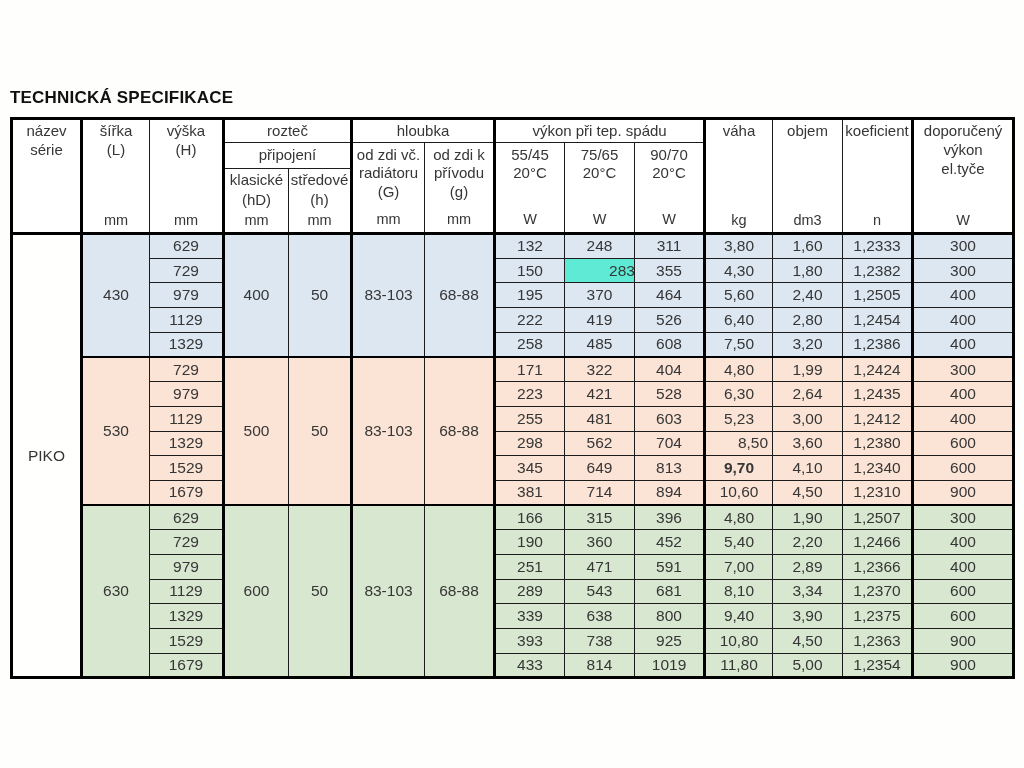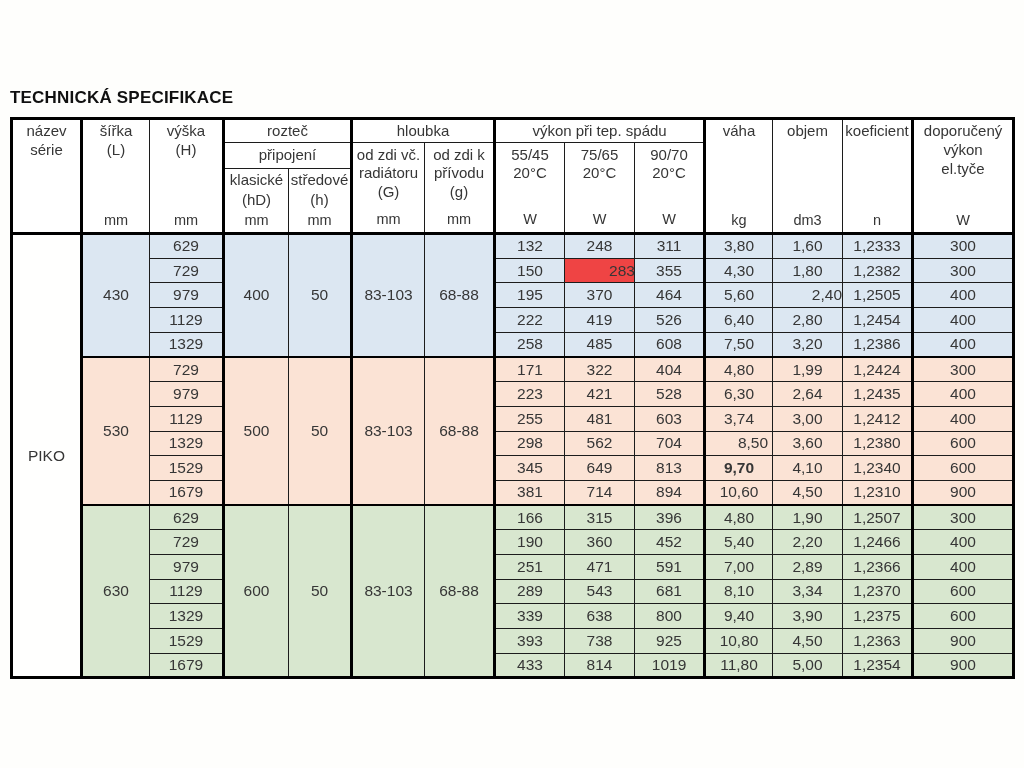"283" td { background-color: #ef4444 -> #5eead4 }
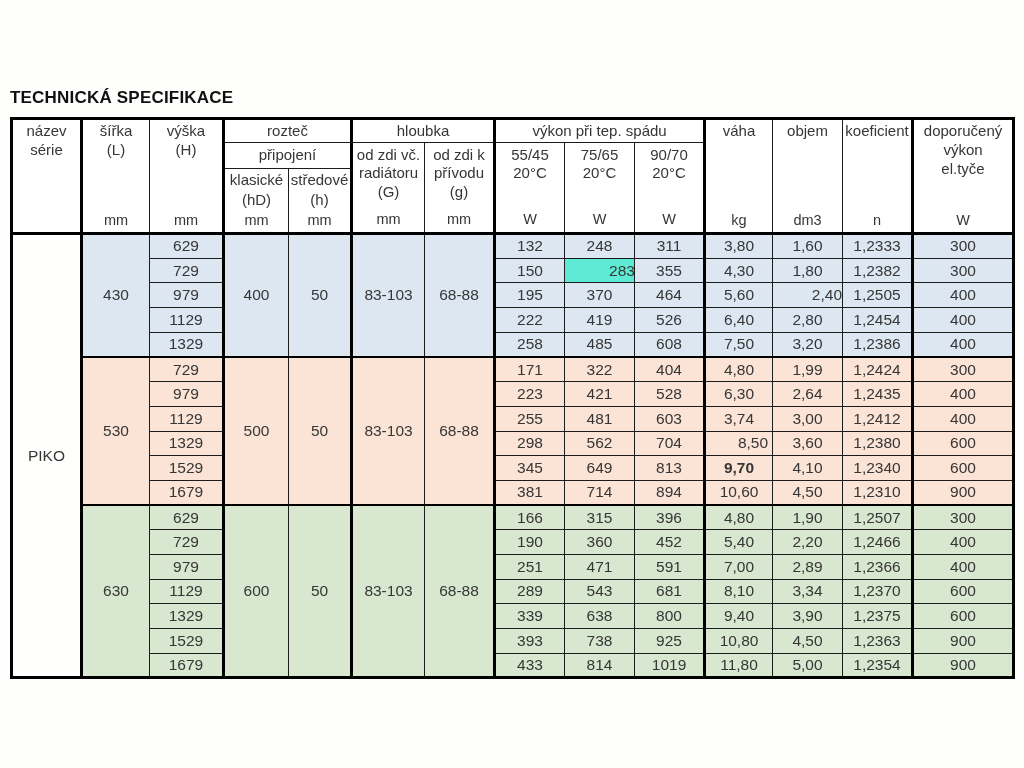"2,40" td { text-align: right -> none }
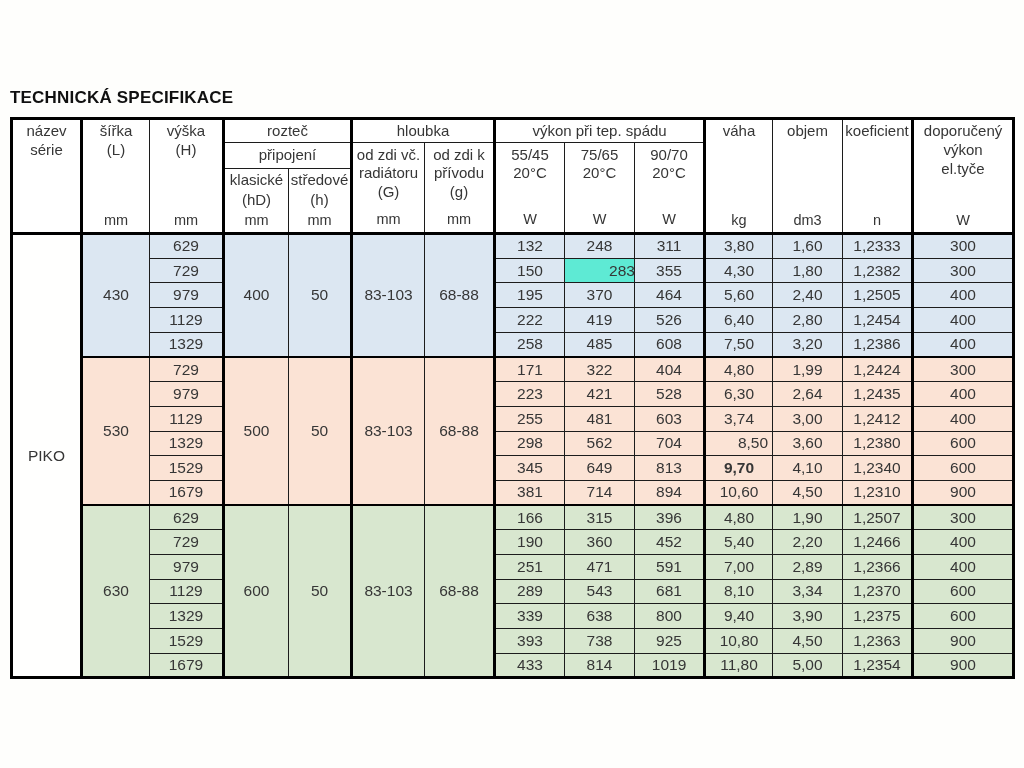"3,74" td.bl { text: 3,74 -> 5,23 }
